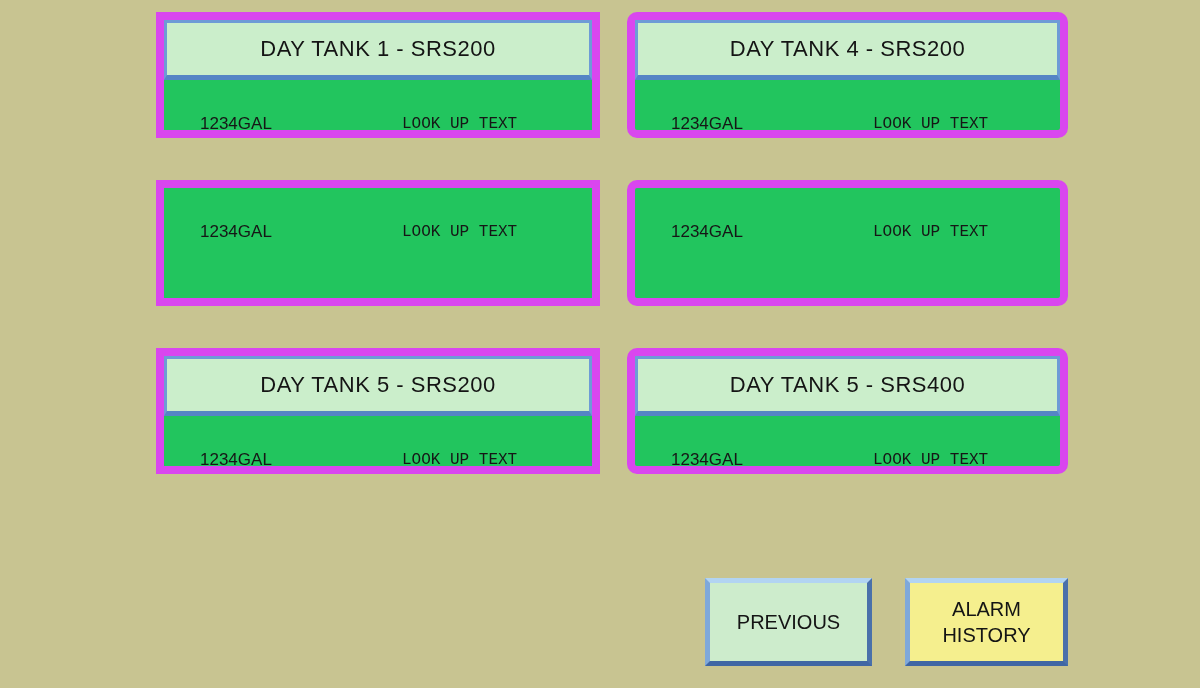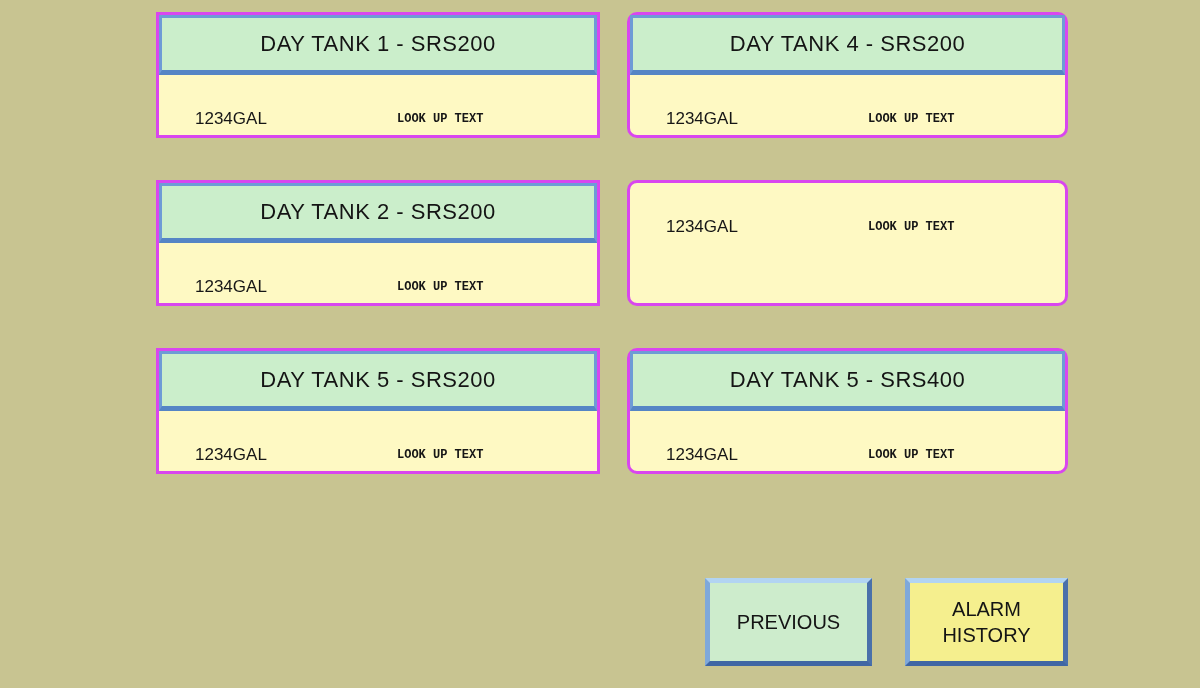"DAY TANK 1 - SRS200" .tank-panel { background: #fef9c3 -> #22c55e; border: 3px solid #d946ef -> 8px solid #d946ef }
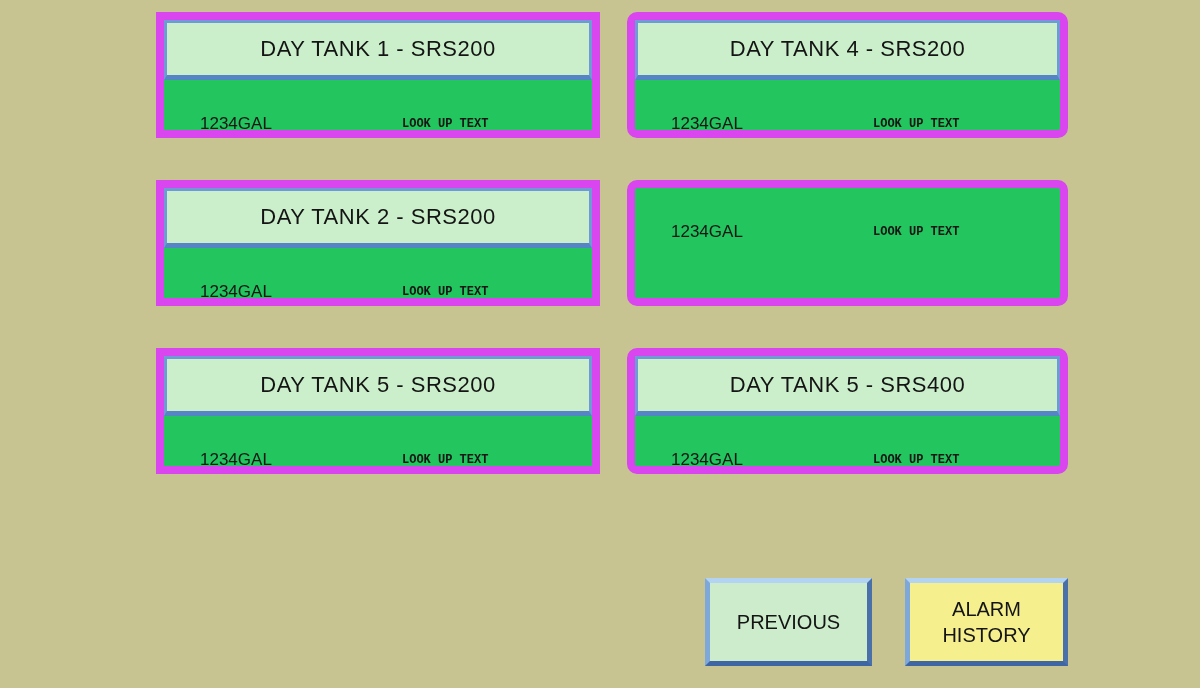"LOOK UP TEXT" .tank-lookup { font-size: 12px -> 16px; font-weight: bold -> normal }
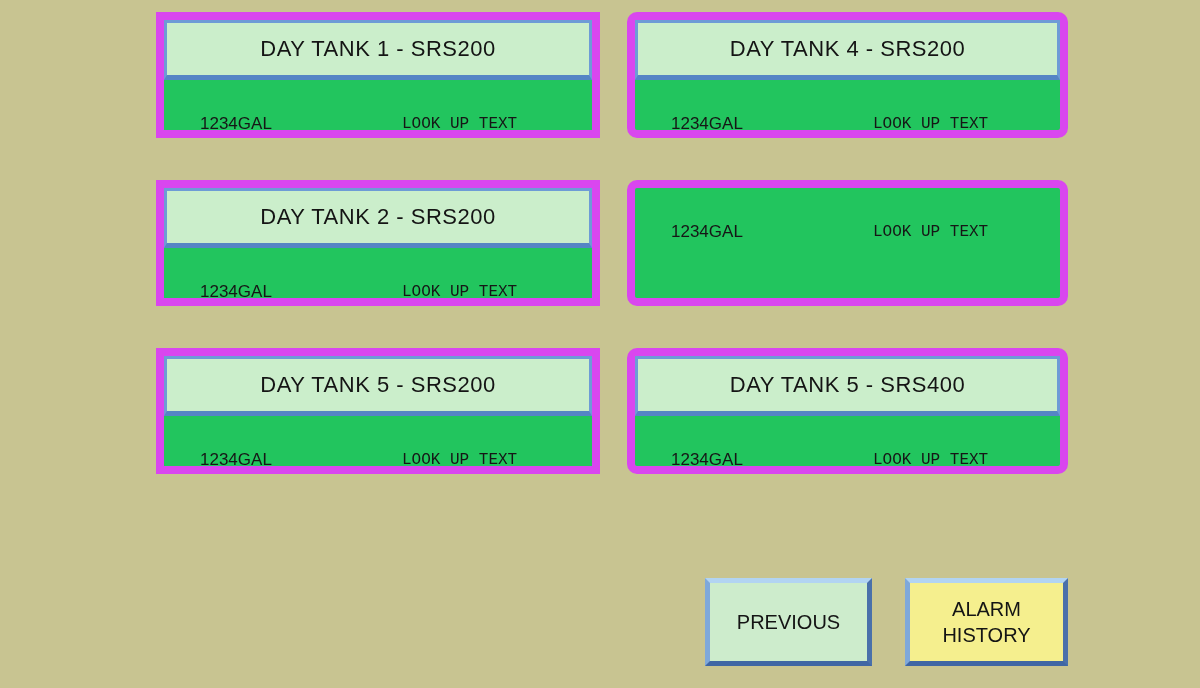"DAY TANK 2 - SRS200" div.tank-header { html: <div> <span>DAY TANK 2 - SRS200</span> </div> -> none }
